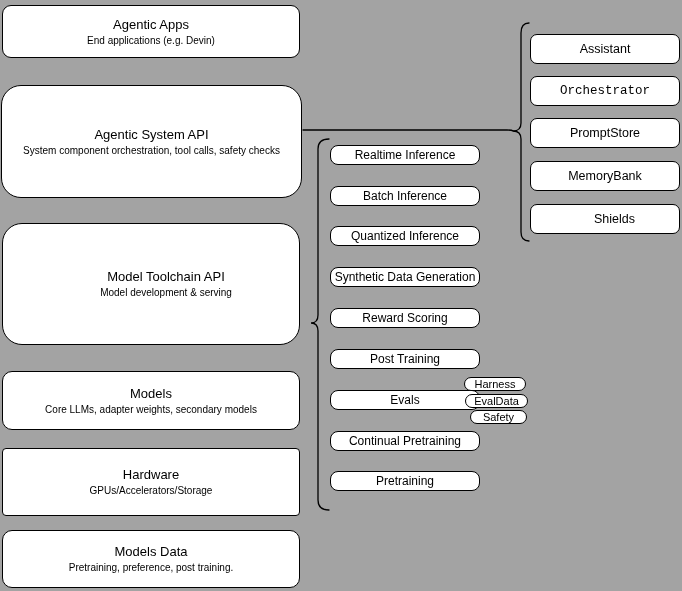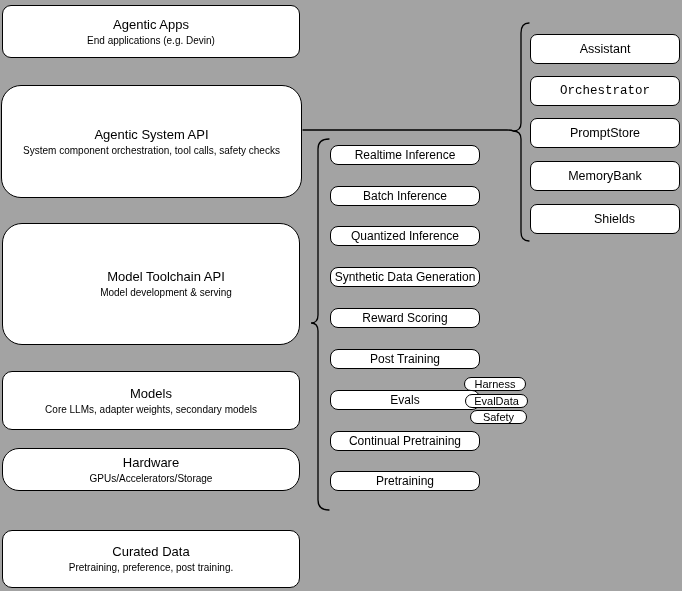"Hardware" div.lbox { border-radius: 17px -> 4px; height: 43px -> 68px }
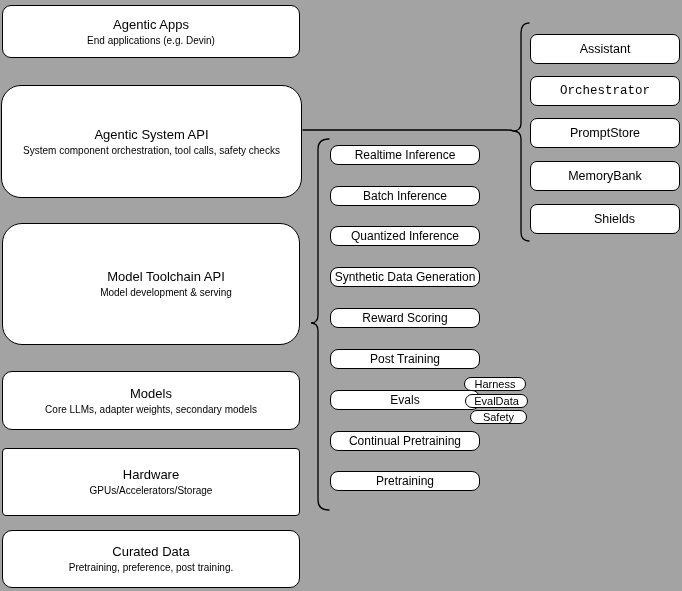"Curated Data" div.t { text: Curated -> Models }
